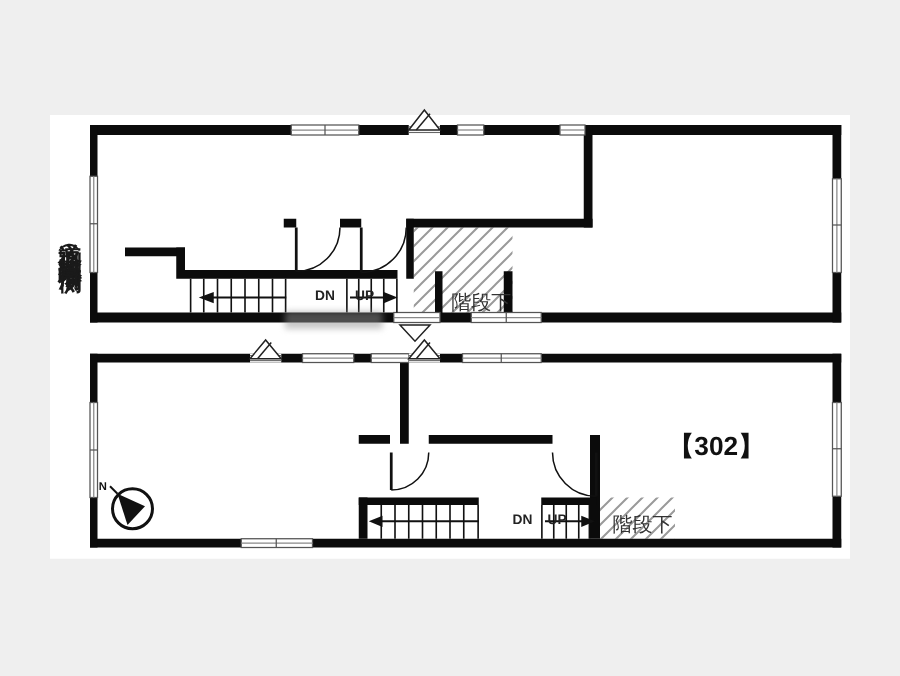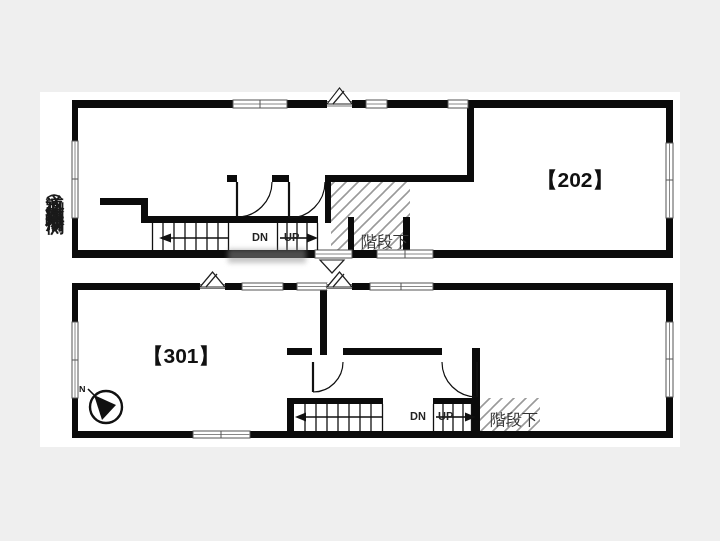"【202】" div.lbl { html: <div>【202】</div> -> none }
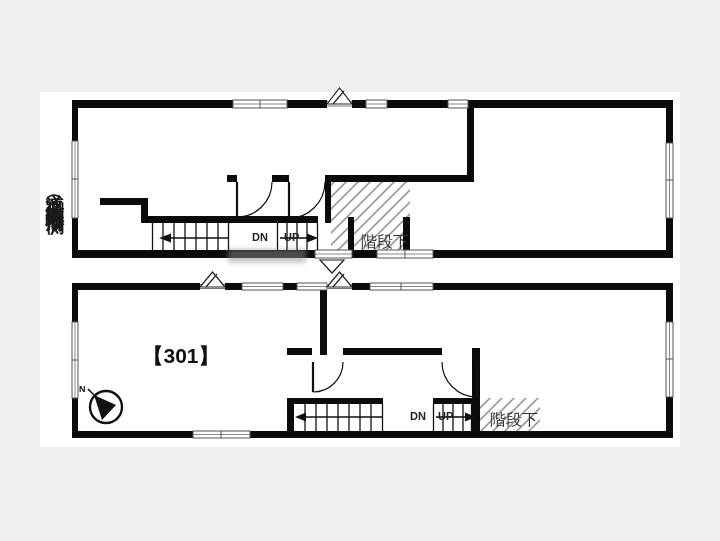"【301】" div.lbl { html: <div>【301】</div> -> none }
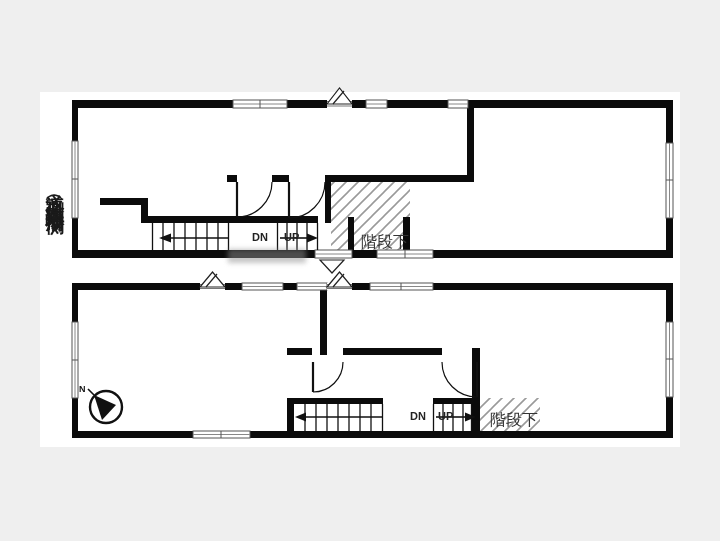"【302】" div.lbl { html: none -> <div>【302】</div> }
